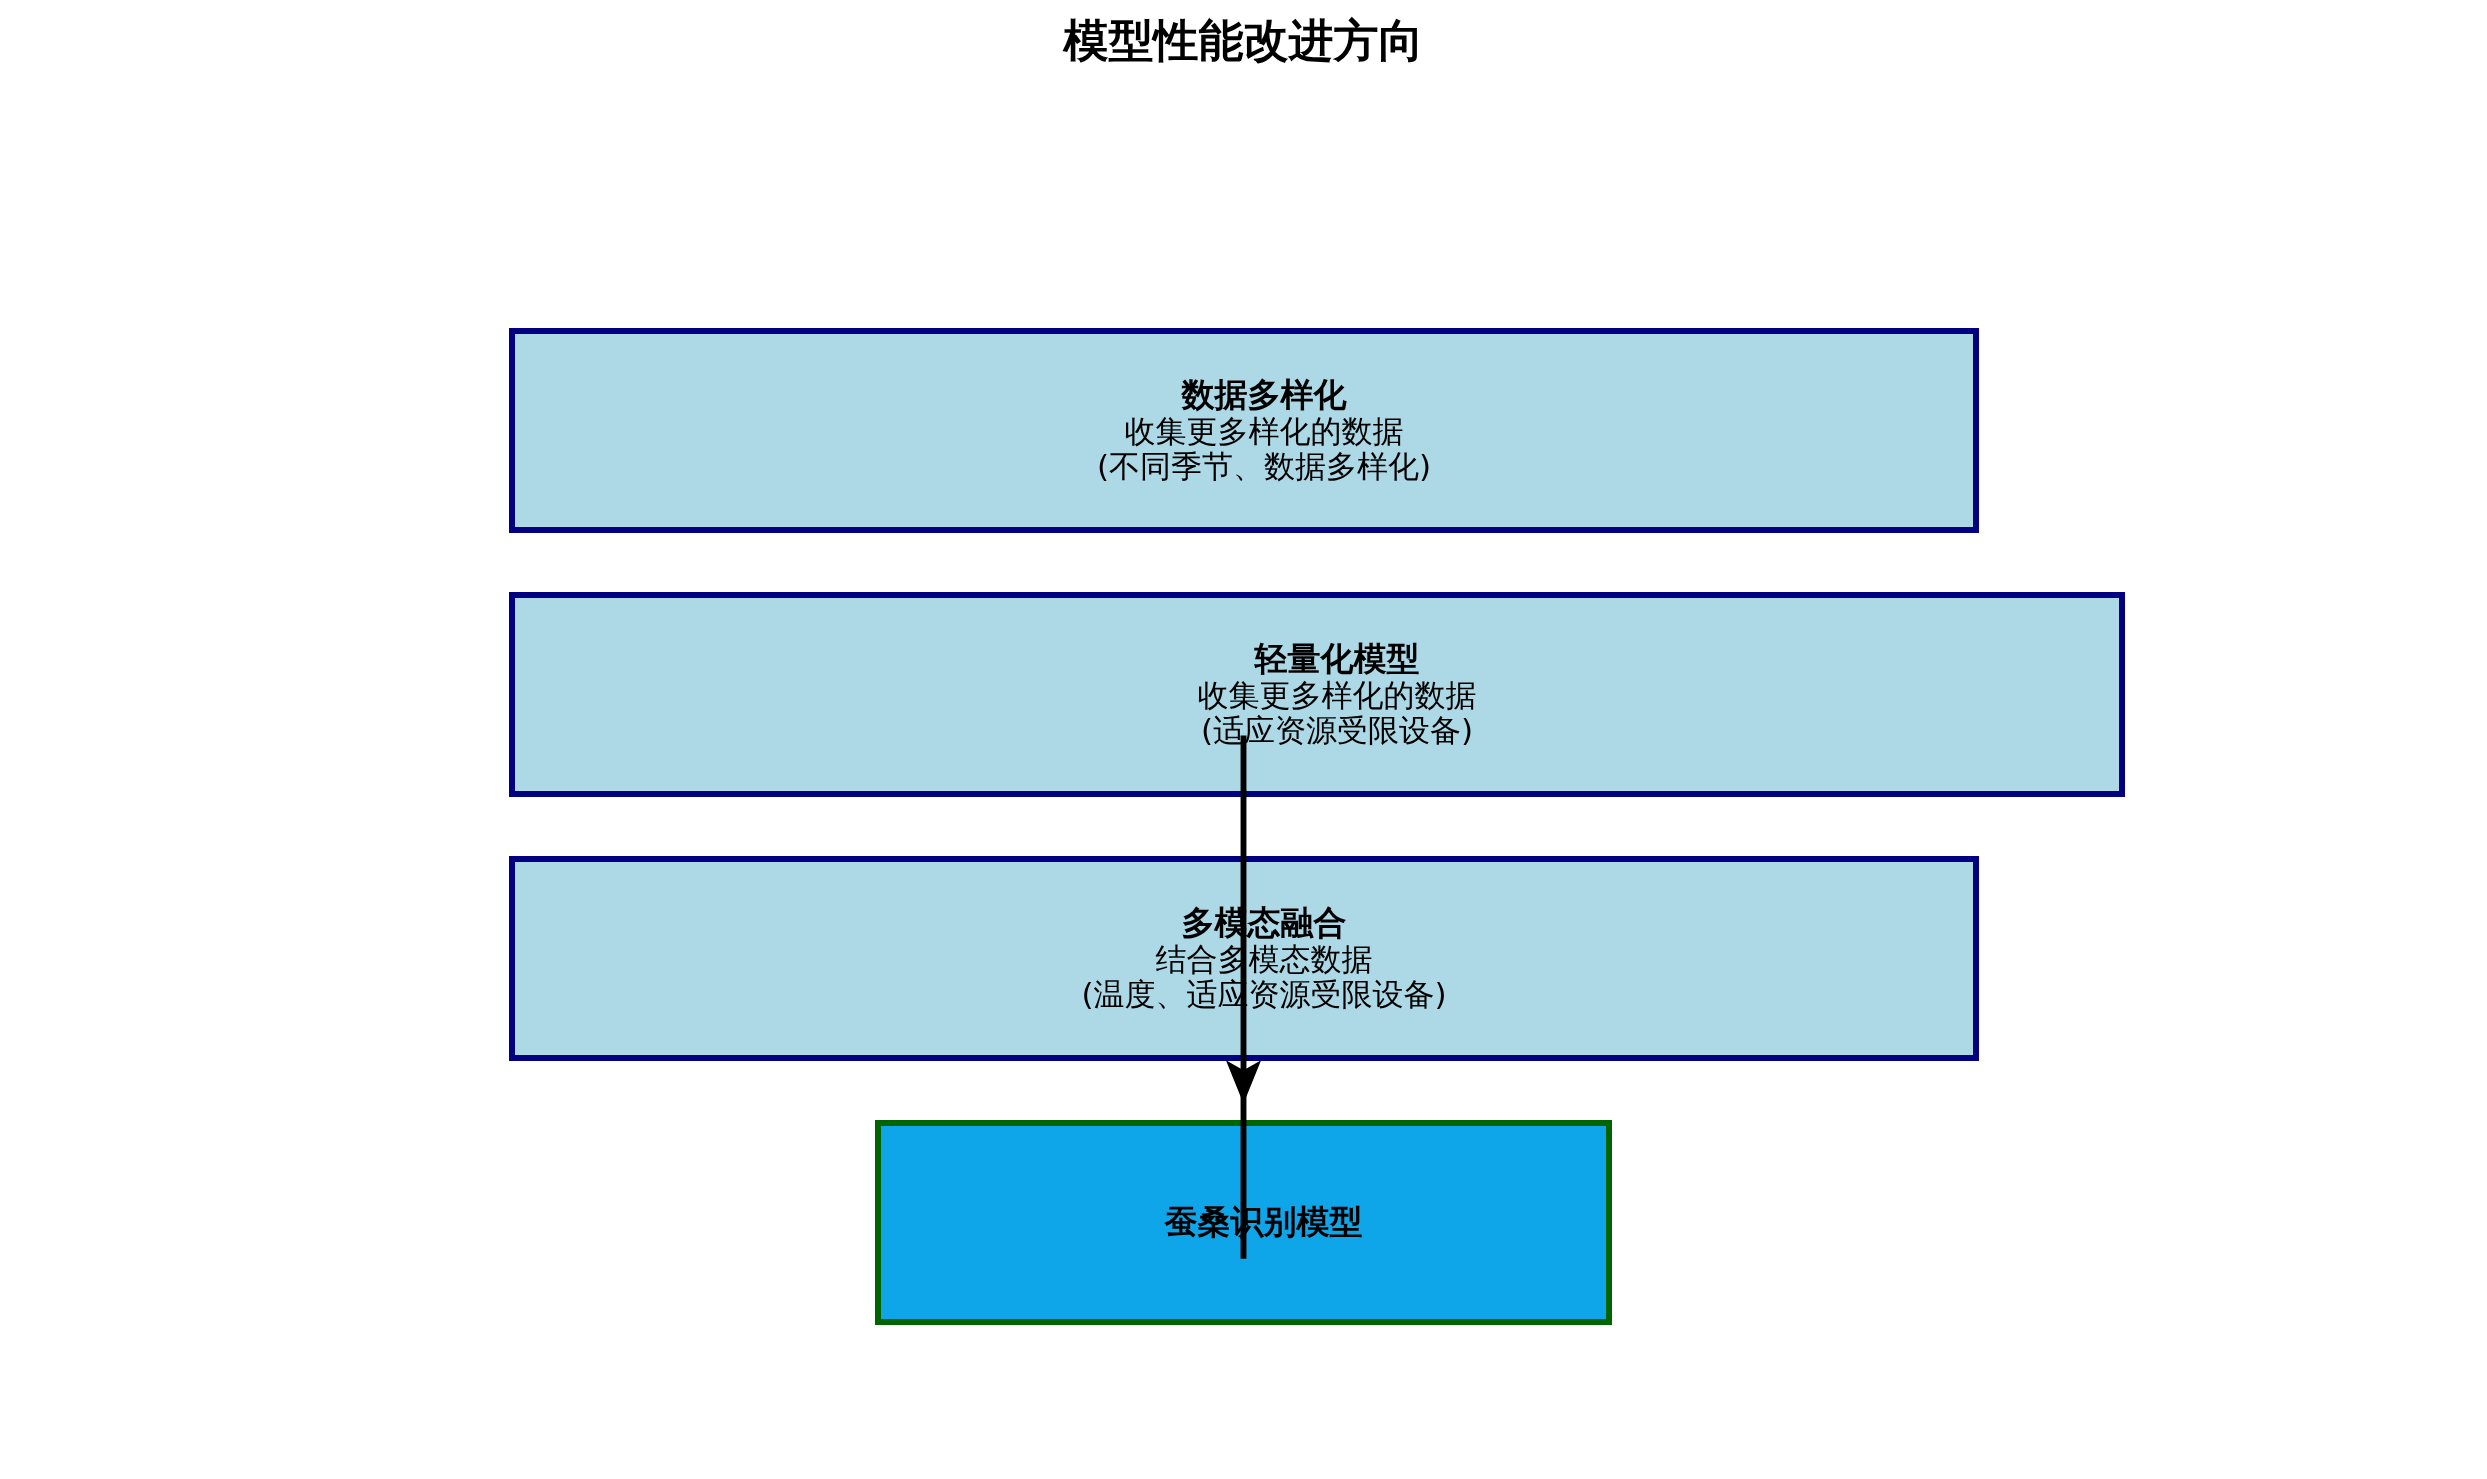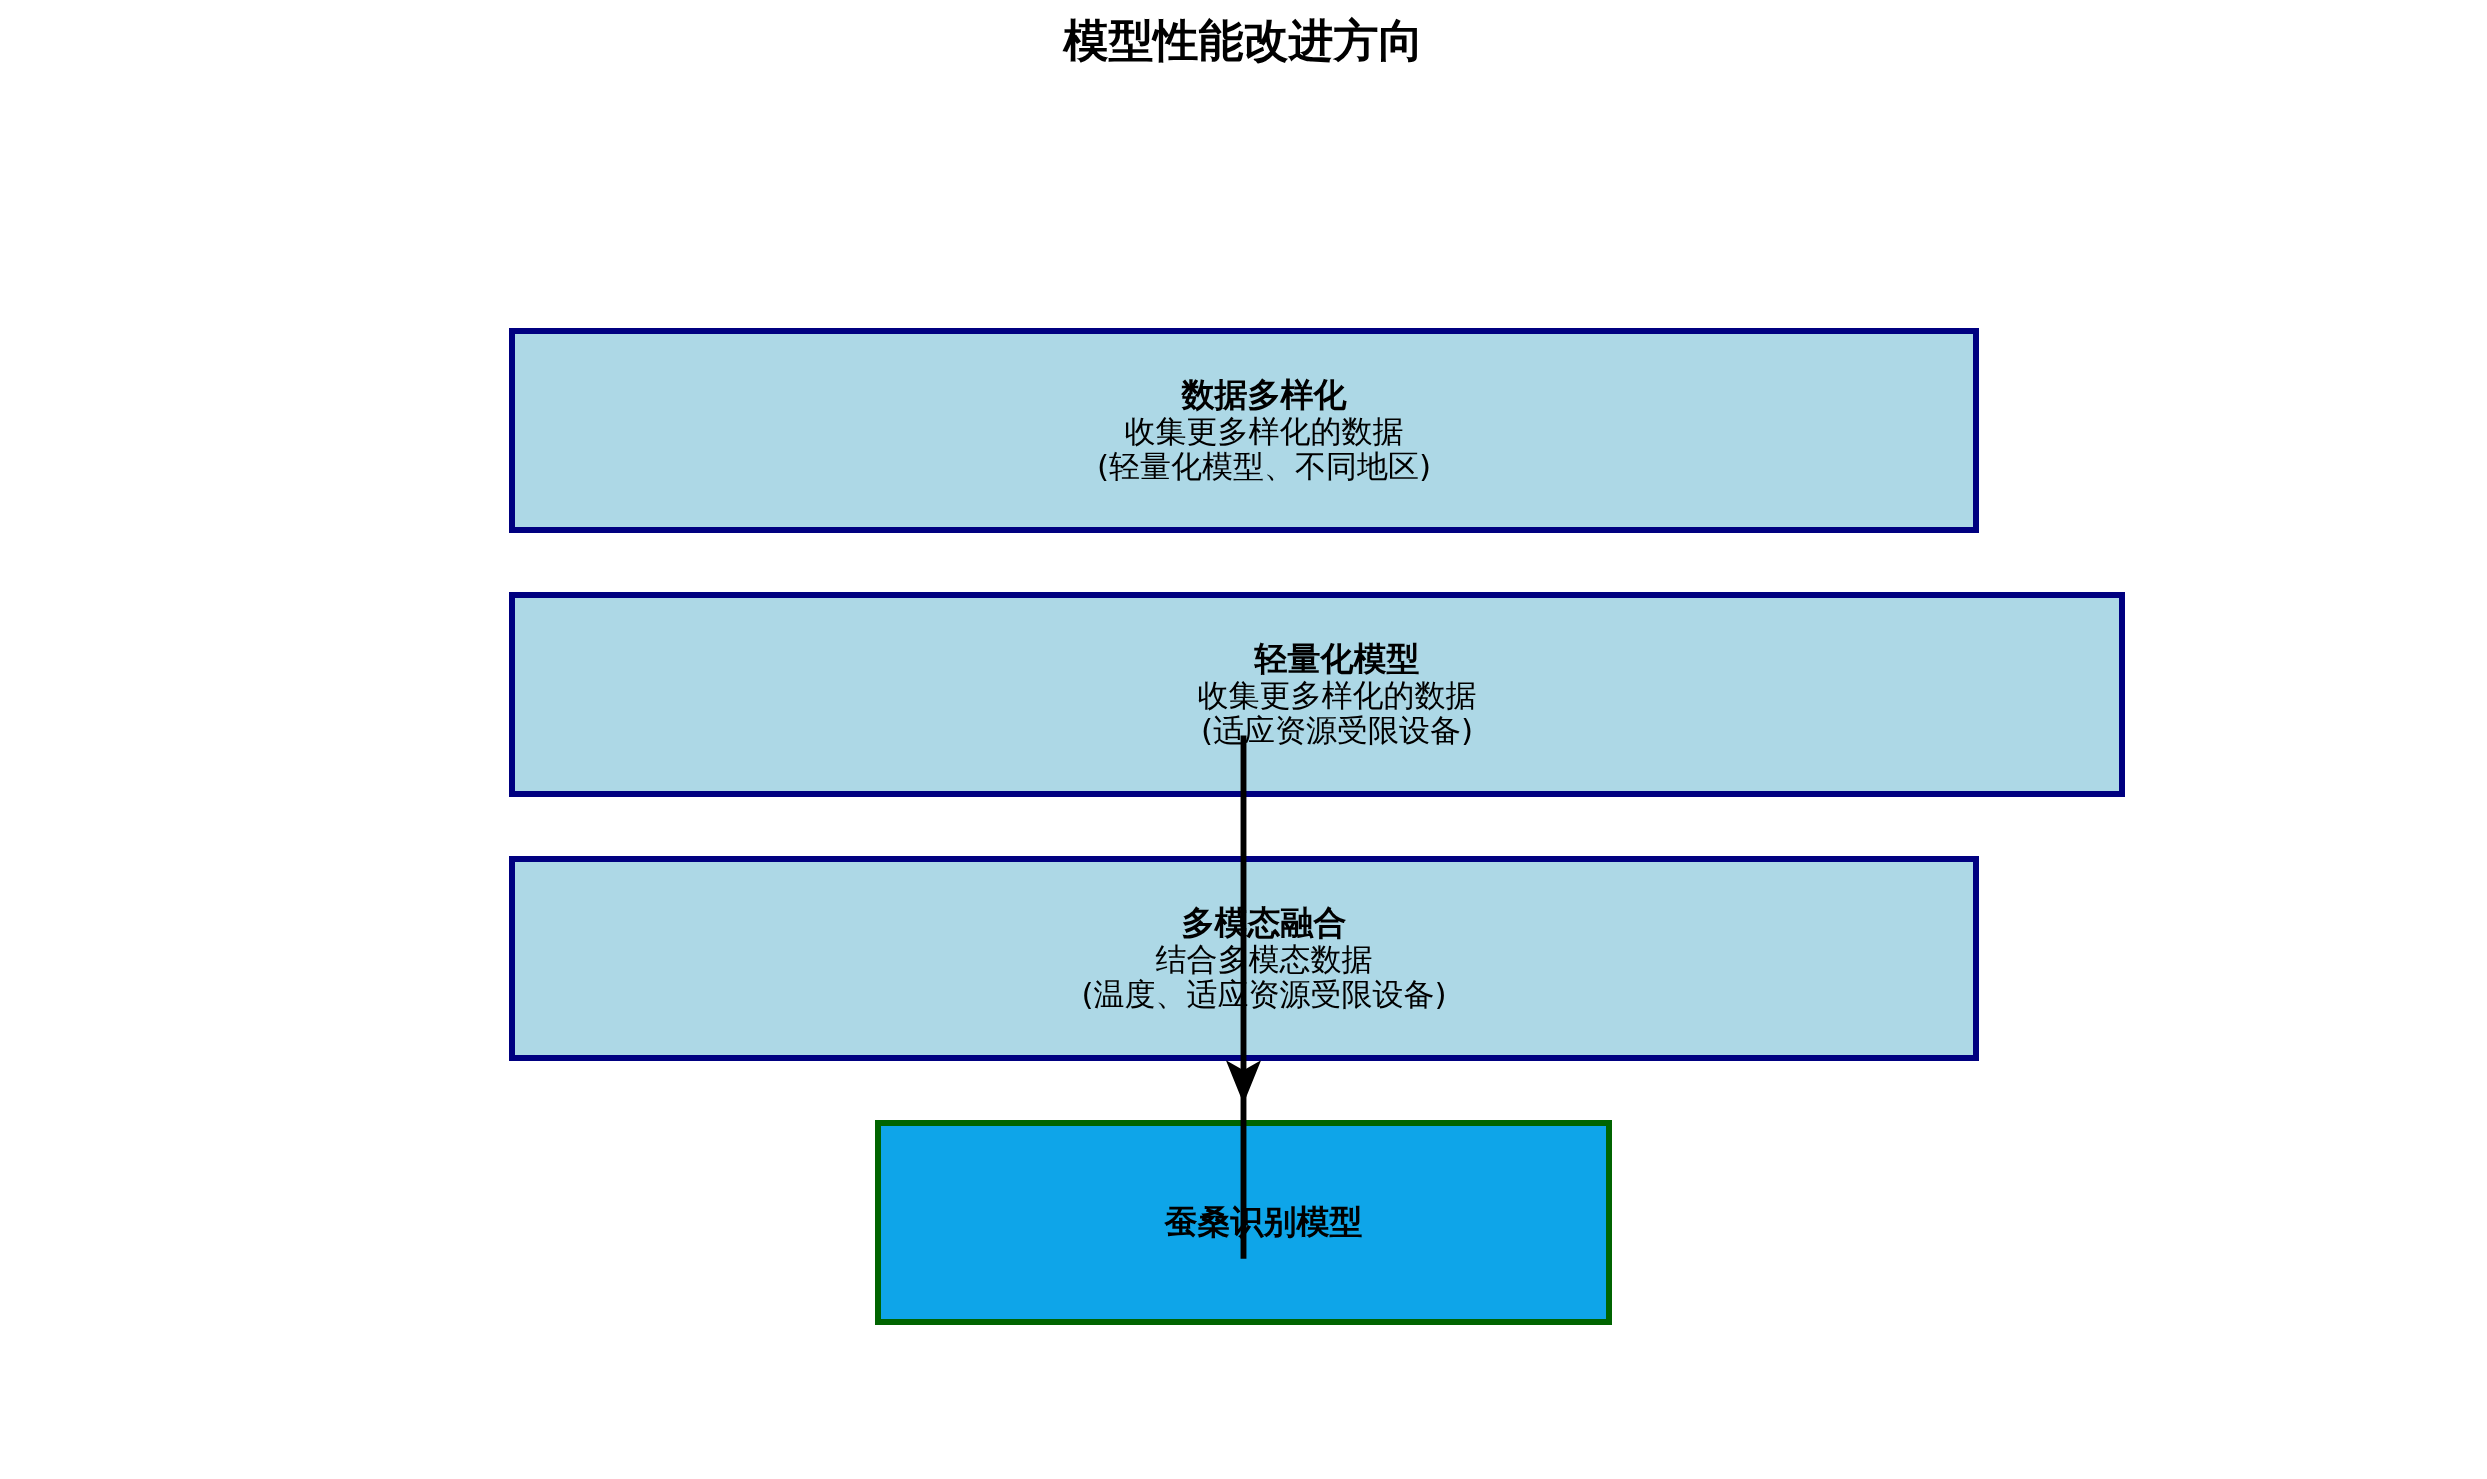"(轻量化模型、不同地区)" div.node-sub { text: 轻量化模型、不同地区 -> 不同季节、数据多样化 }
